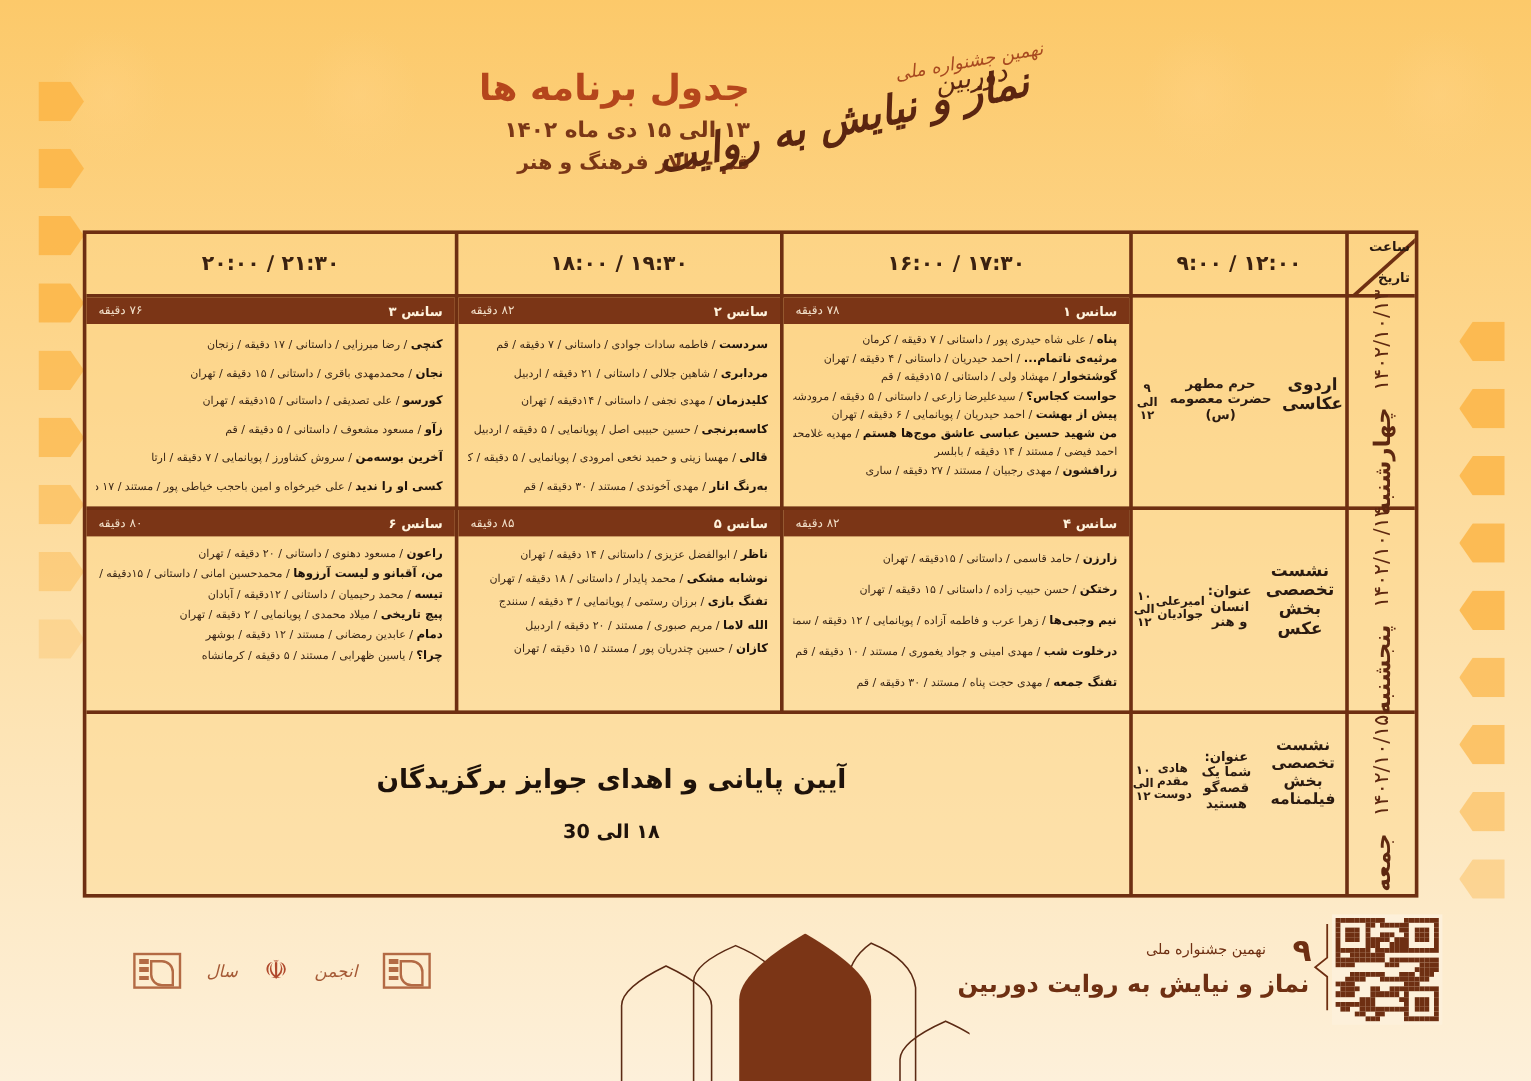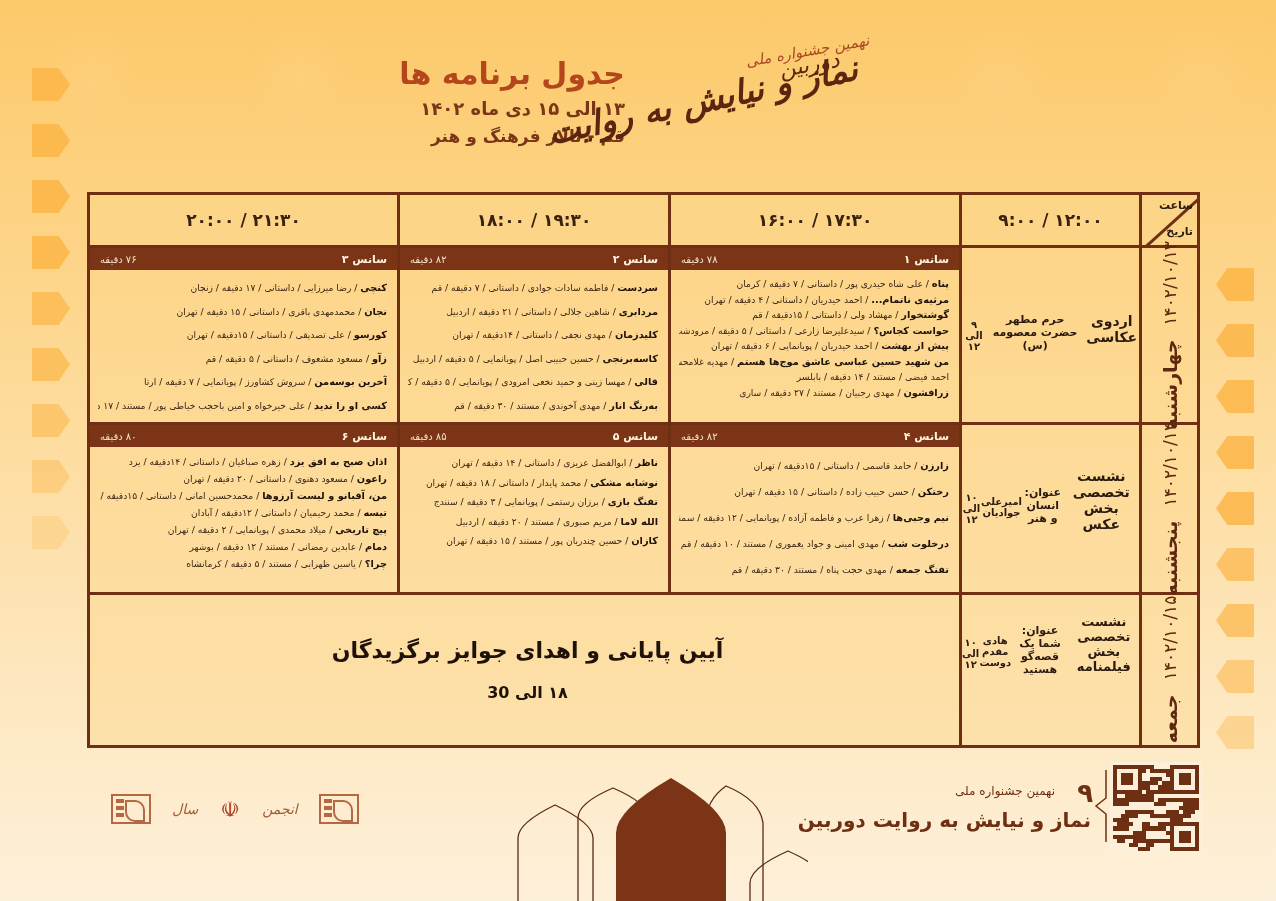"ساعت" .table { left: 87px -> 69px }
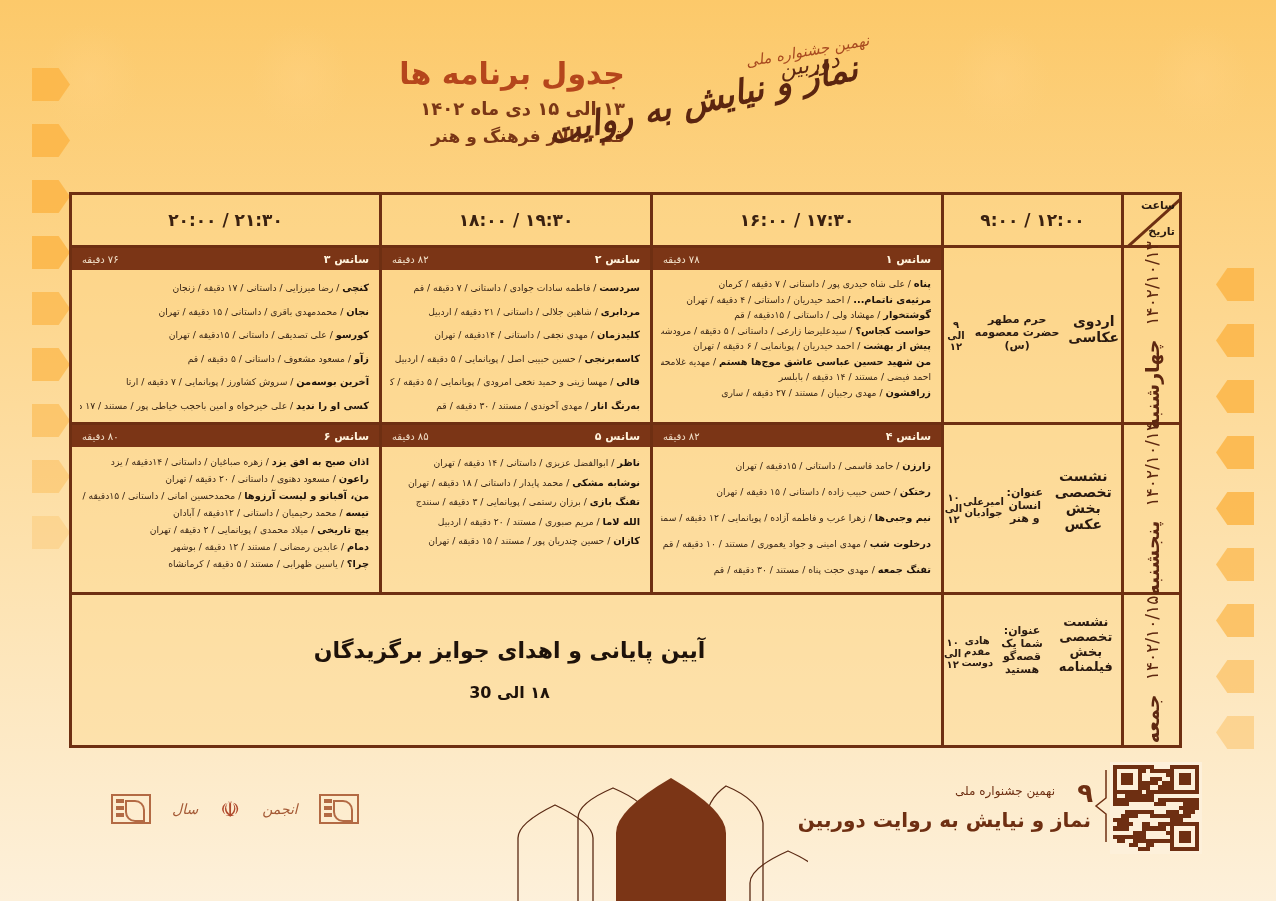"اذان صبح به افق یزد" li { html: <li><b>اذان صبح به افق یزد</b><span> / زهره صباغیان / داستانی / ۱۴دقیقه / یزد</span></li> -> none }
